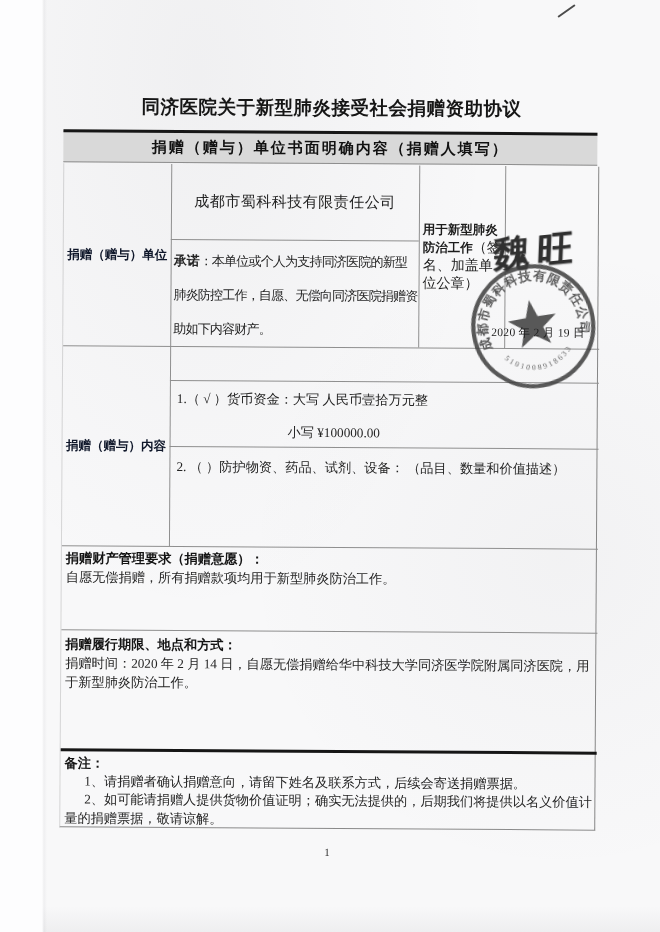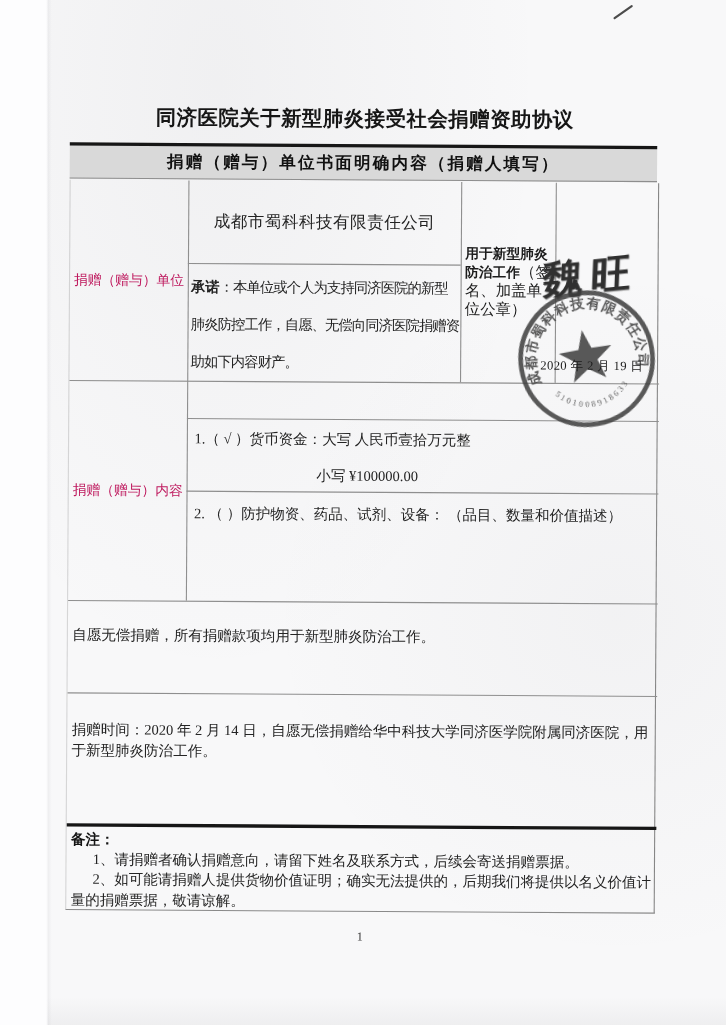"捐赠（赠与）单位" .rowlabel { color: #be185d -> #0f172a; font-weight: 400 -> 700 }
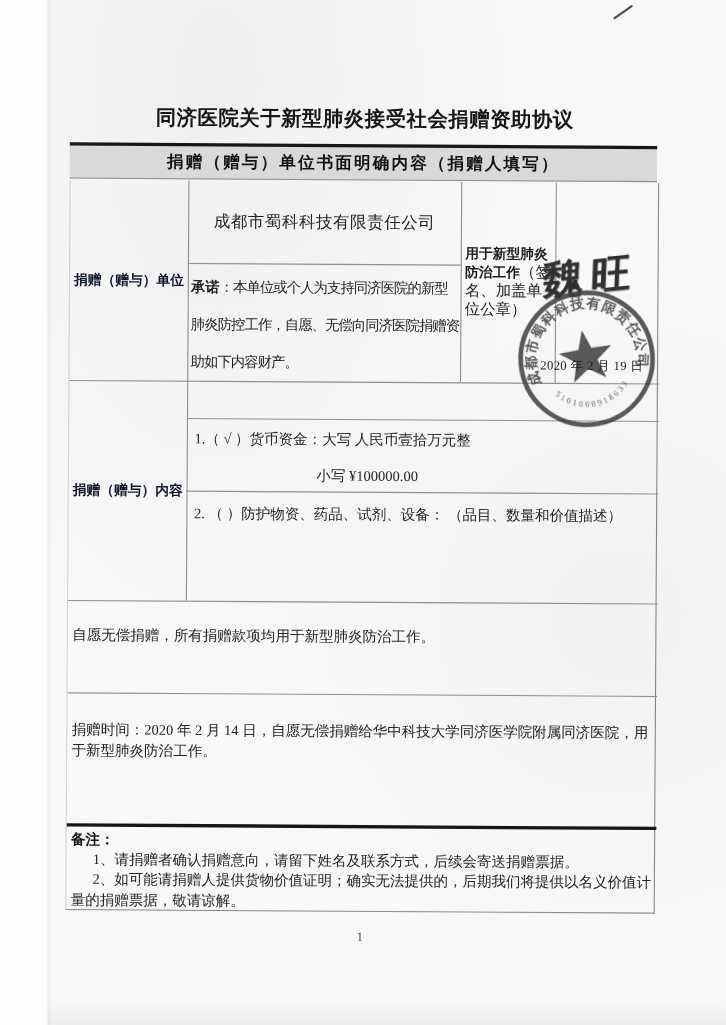"捐赠财产管理要求（捐赠意愿）：" div.cell { html: none -> <div>捐赠财产管理要求（捐赠意愿）：</div> }
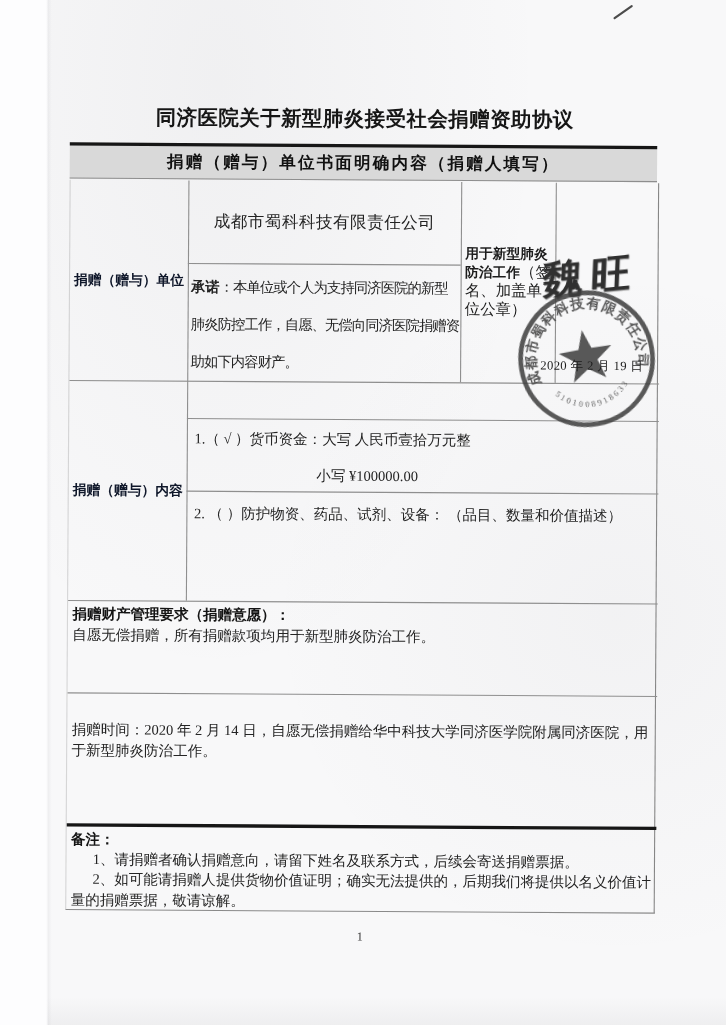"捐赠履行期限、地点和方式：" div.cell { html: none -> <div>捐赠履行期限、地点和方式：</div> }
